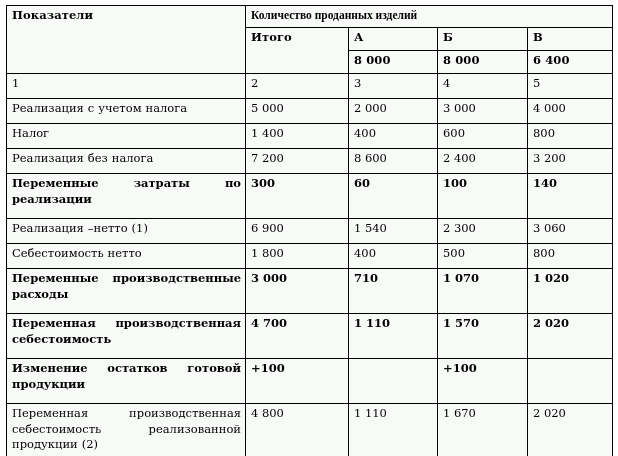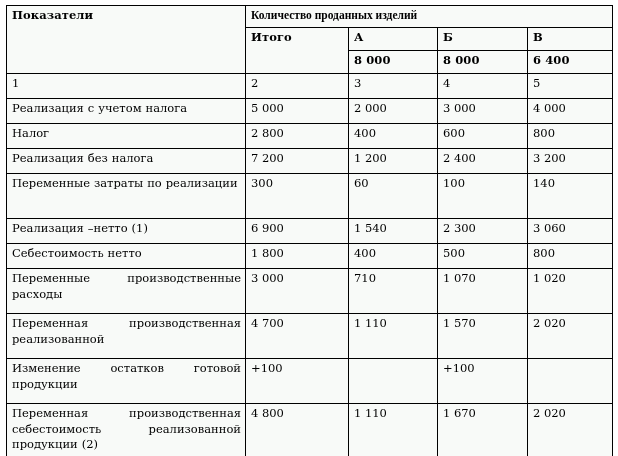"2 800" td.num { text: 2 800 -> 1 400 }
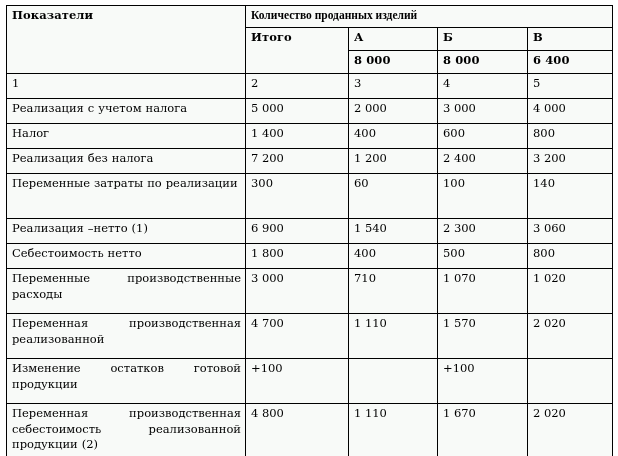"1 200" td.num { text: 1 200 -> 8 600 }
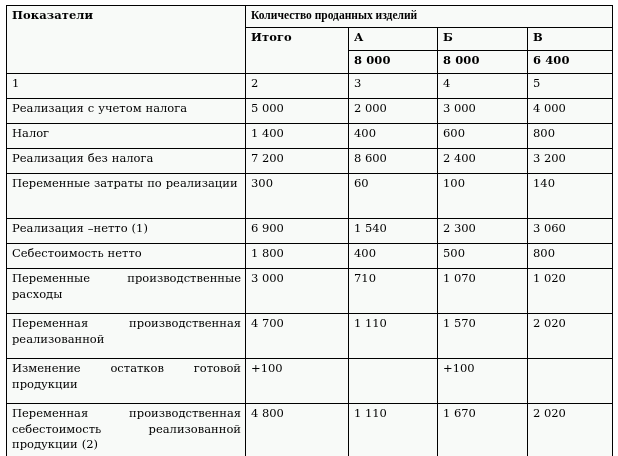"Переменные затраты по реализации" tr.d2 td { font-weight: none -> bold }
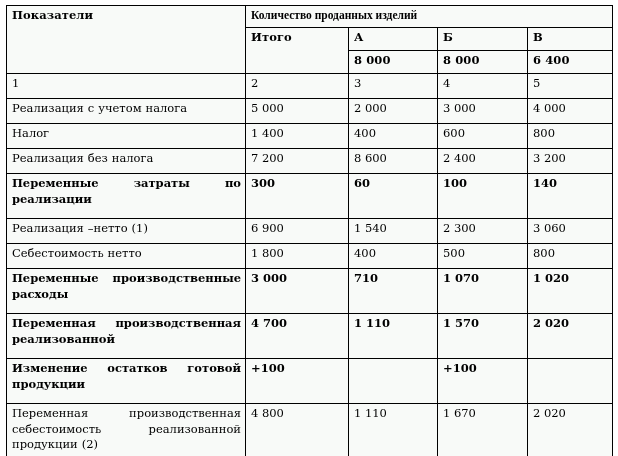"Переменная производственная реализованной" td.label { text: реализованной -> себестоимость }
